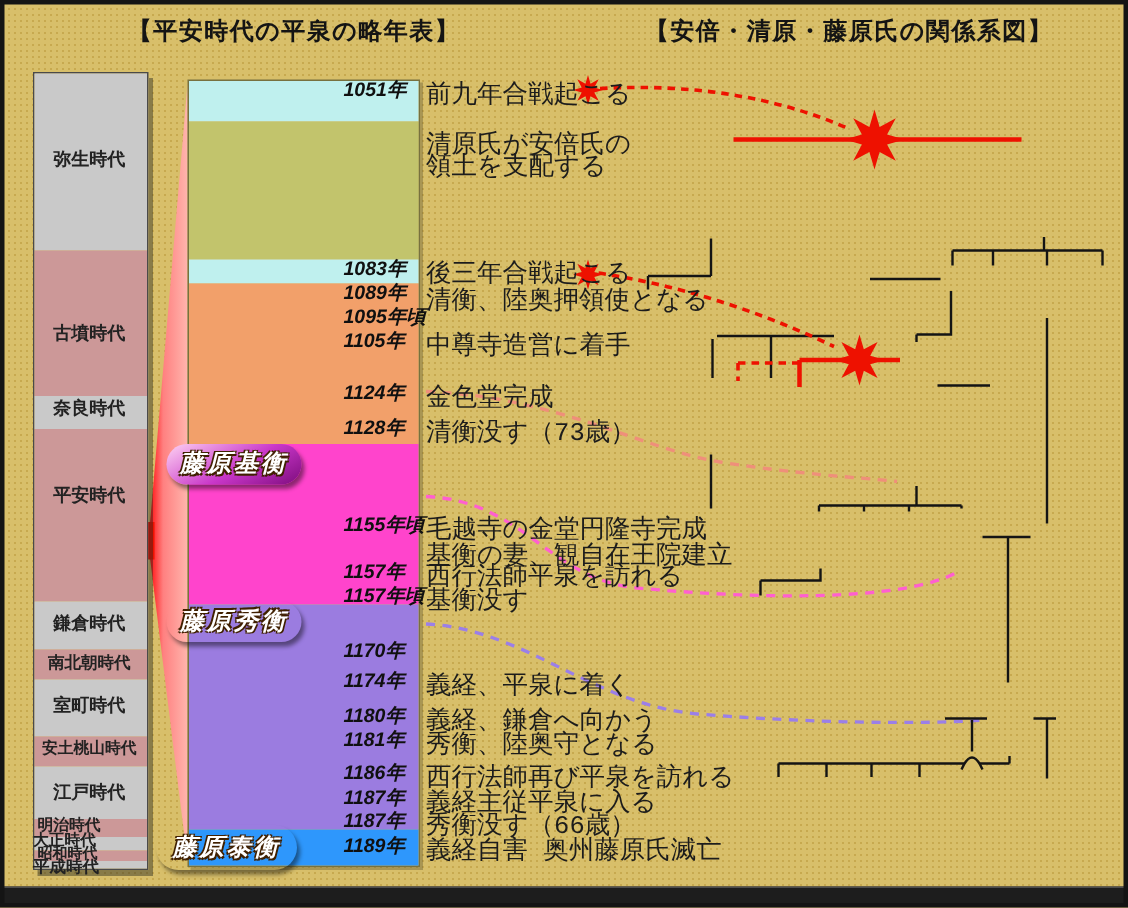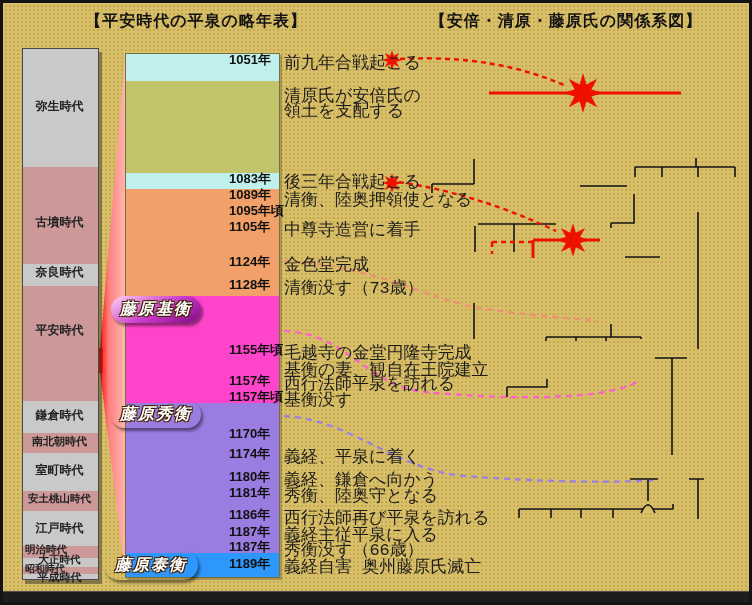"1051年" .year { font-style: none -> italic }
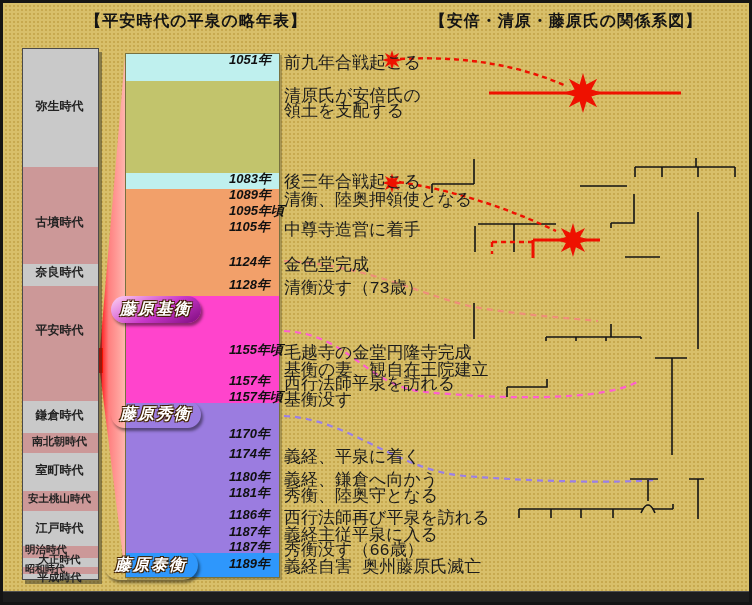"大正時代" .era-label.ar { text-align: center -> left }
